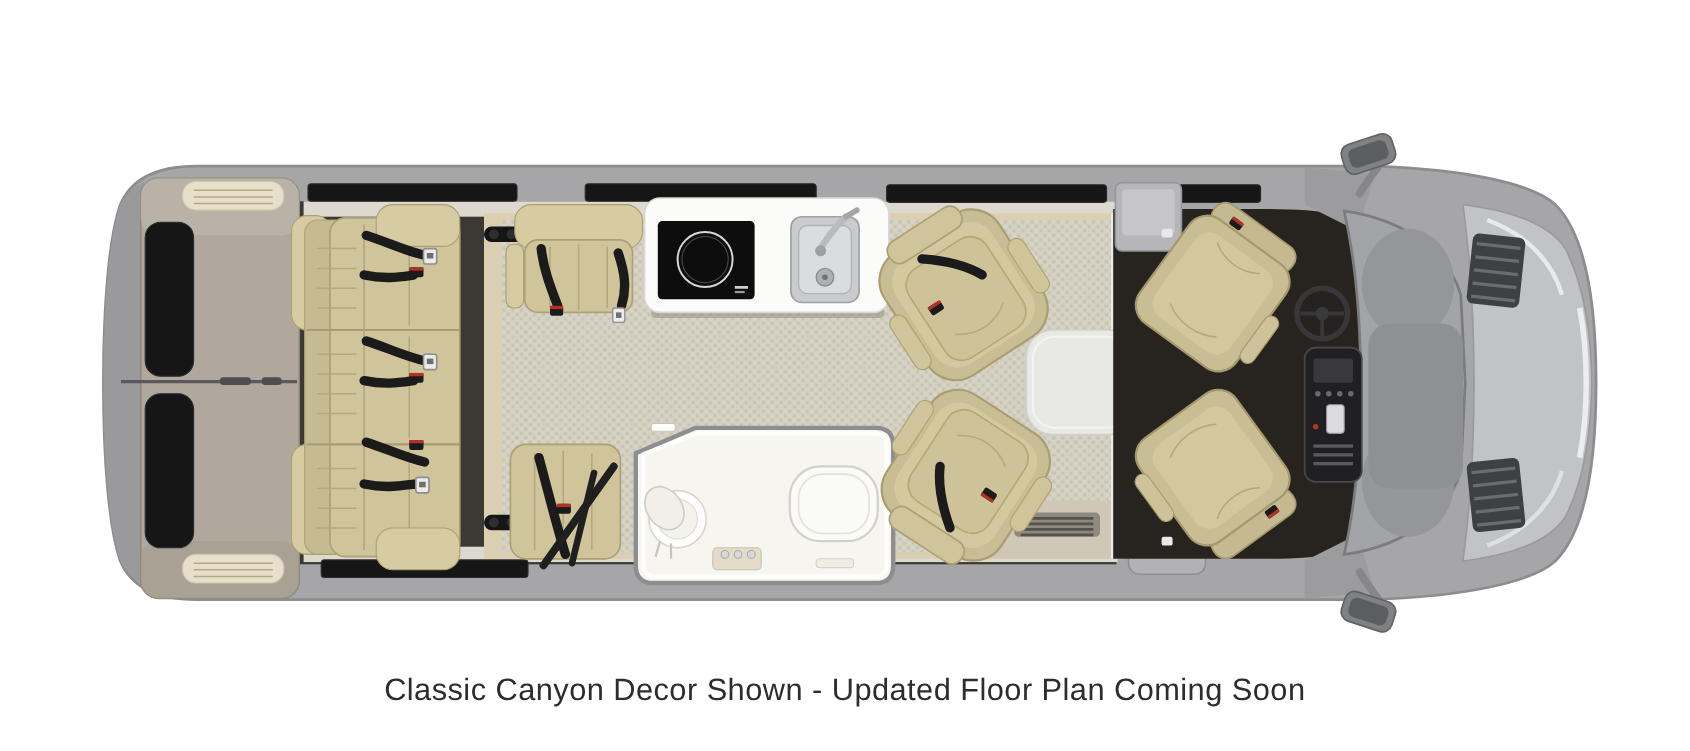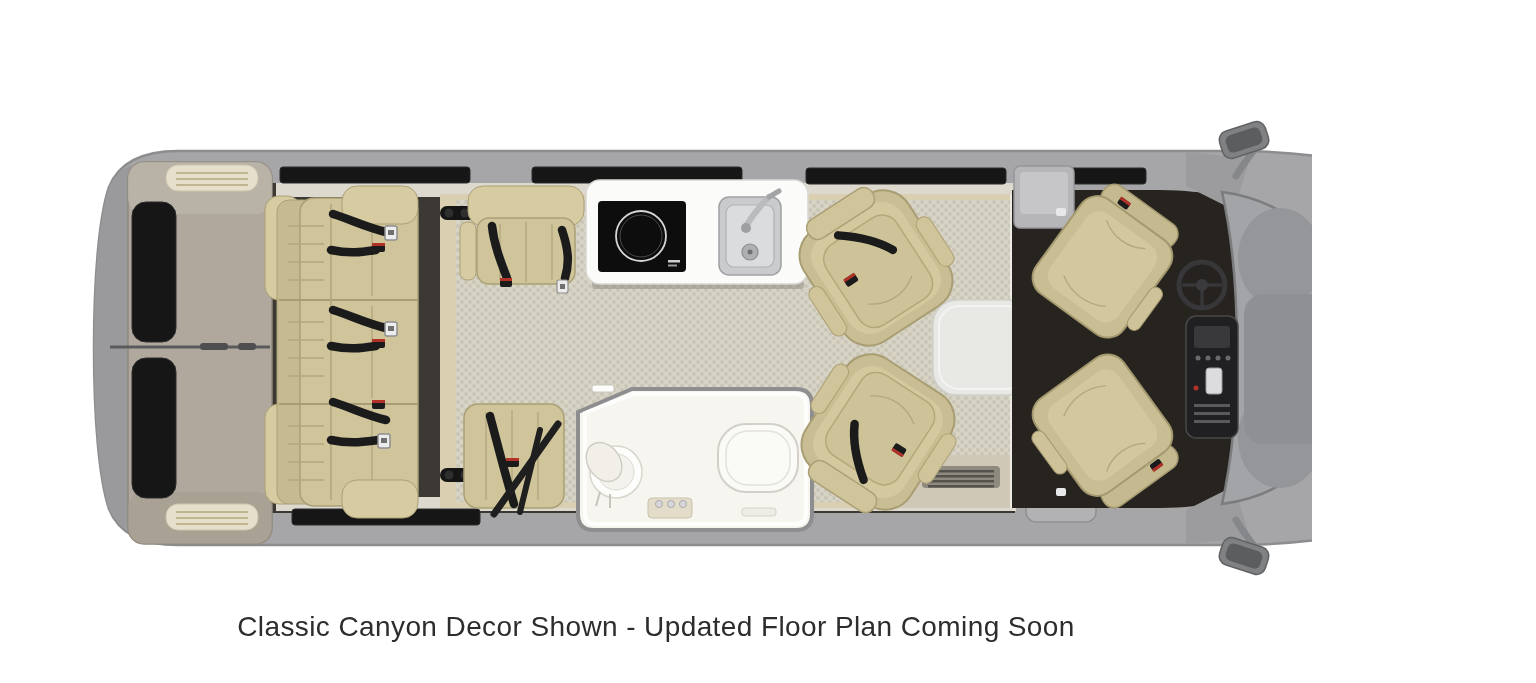"Classic Canyon Decor Shown -" .stage { width: 1312px -> 1536px }
